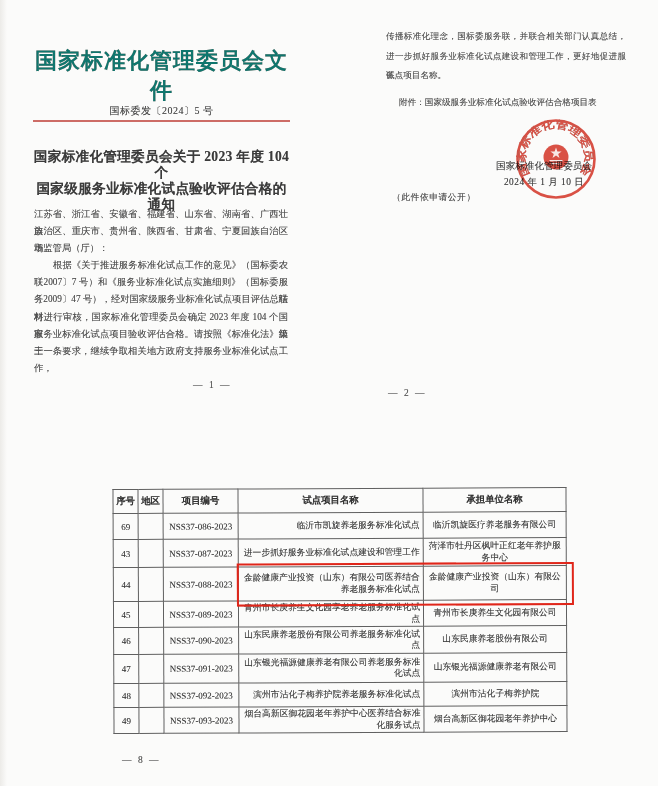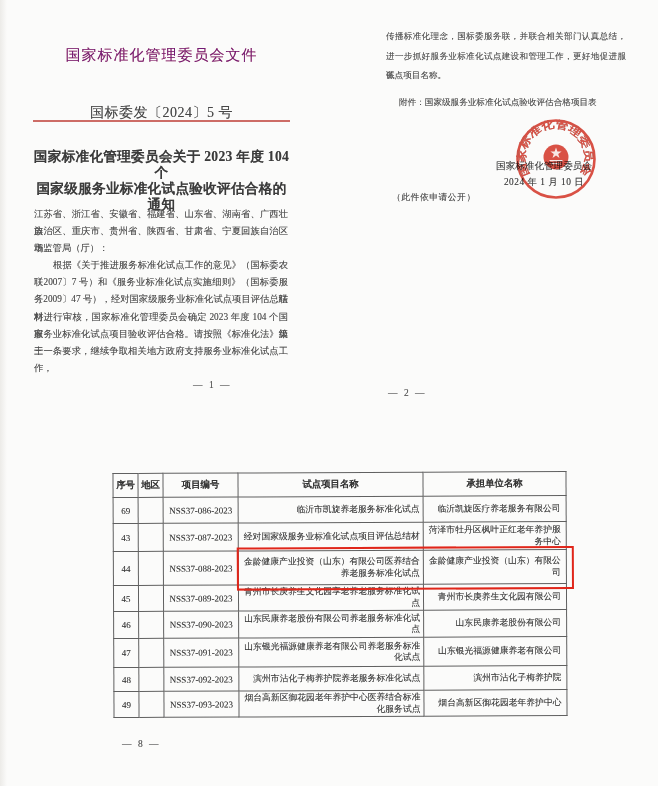"国家标准化管理委员会文件" .p1-title { color: #701a75 -> #0f766e; font-size: 15px -> 22px; font-weight: normal -> bold }
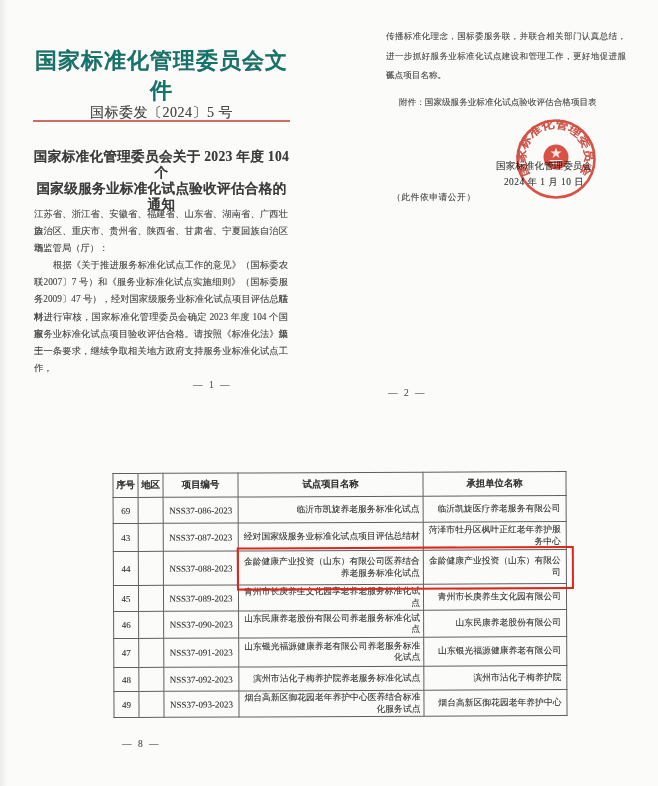"国标委发〔2024〕5 号" .p1-docnum { font-size: 14px -> 10px }
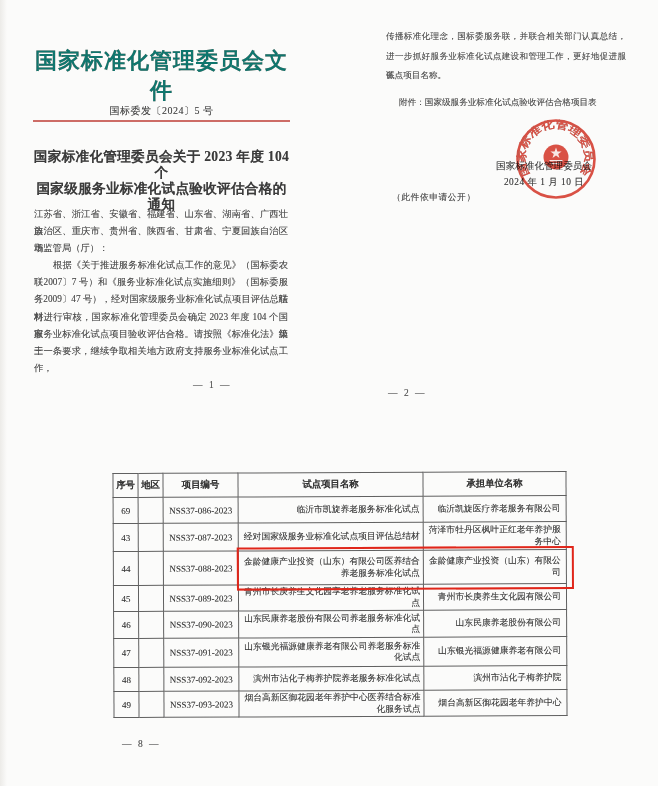"序号" #page3 { top: 404px -> 420px }
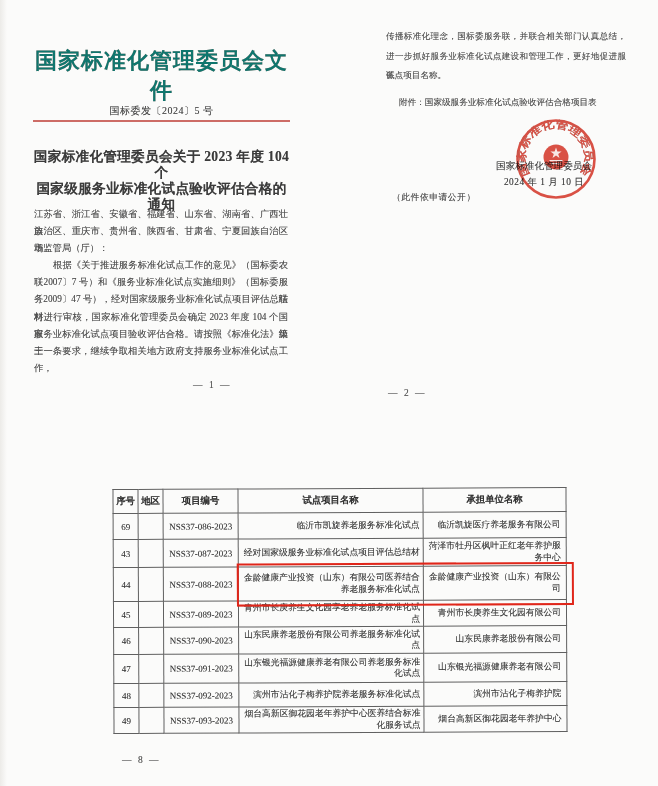"临沂凯旋医疗养老服务有限公司" td.c-unit { text-align: right -> center }
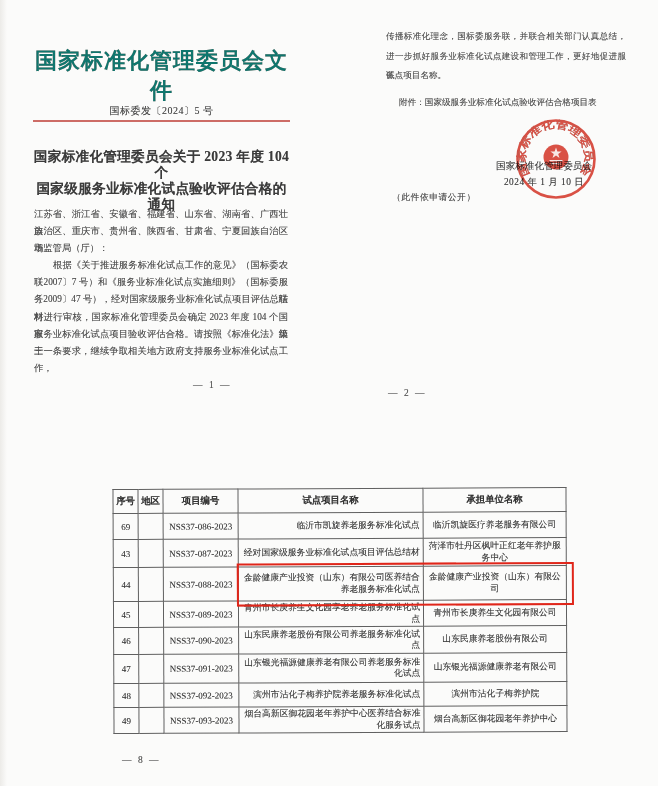"经对国家级服务业标准化试点项目评估总结材" td.c-project { text: 经对国家级服务业标准化试点项目评估总结材 -> 进一步抓好服务业标准化试点建设和管理工作 }
